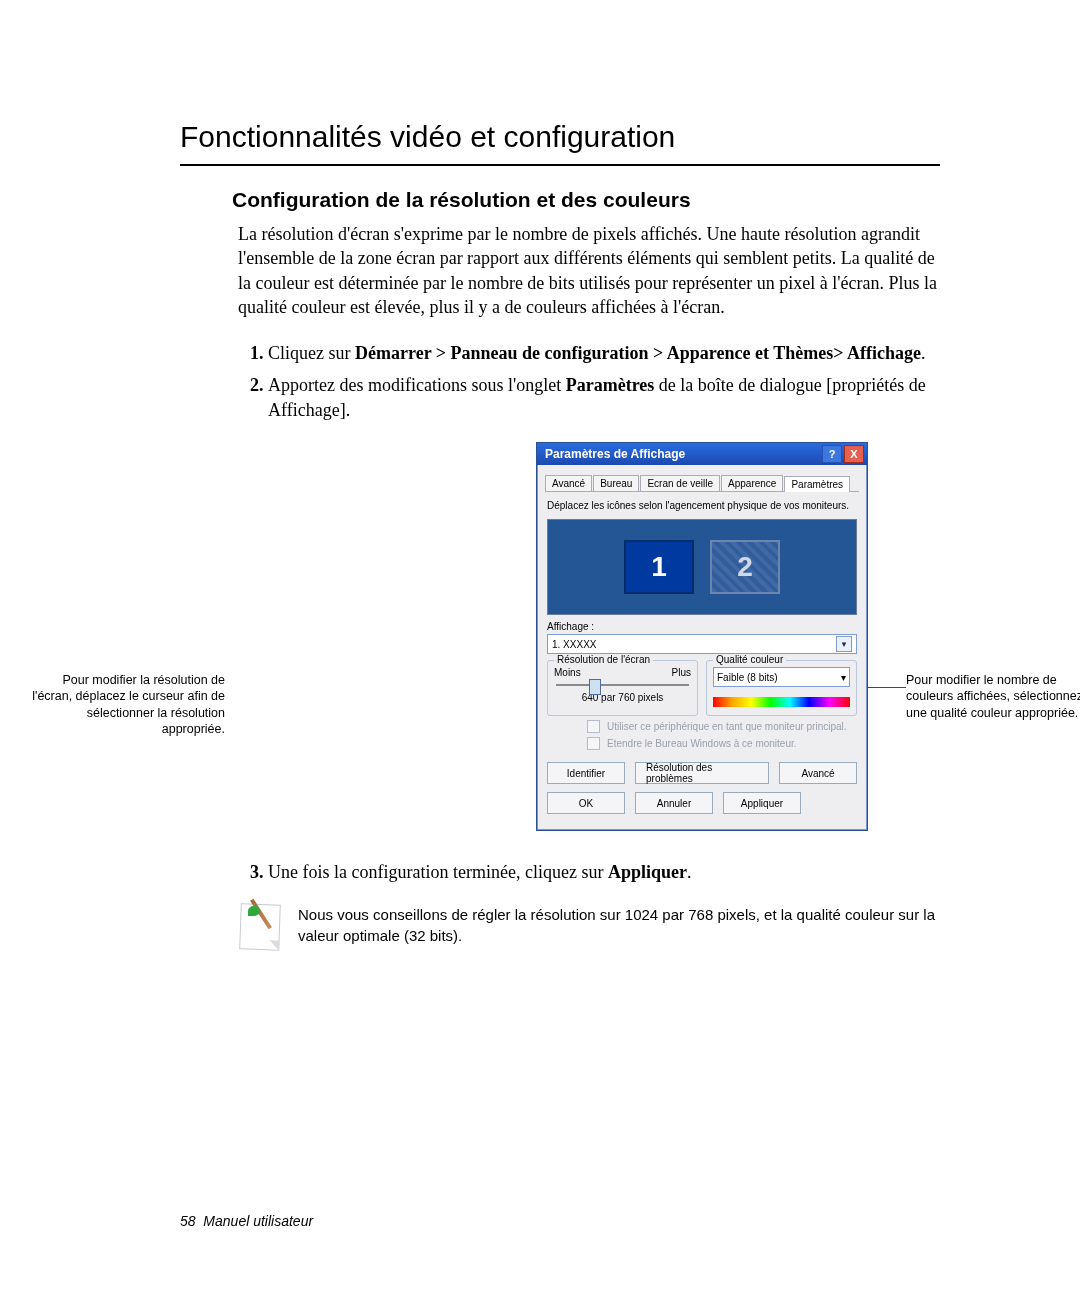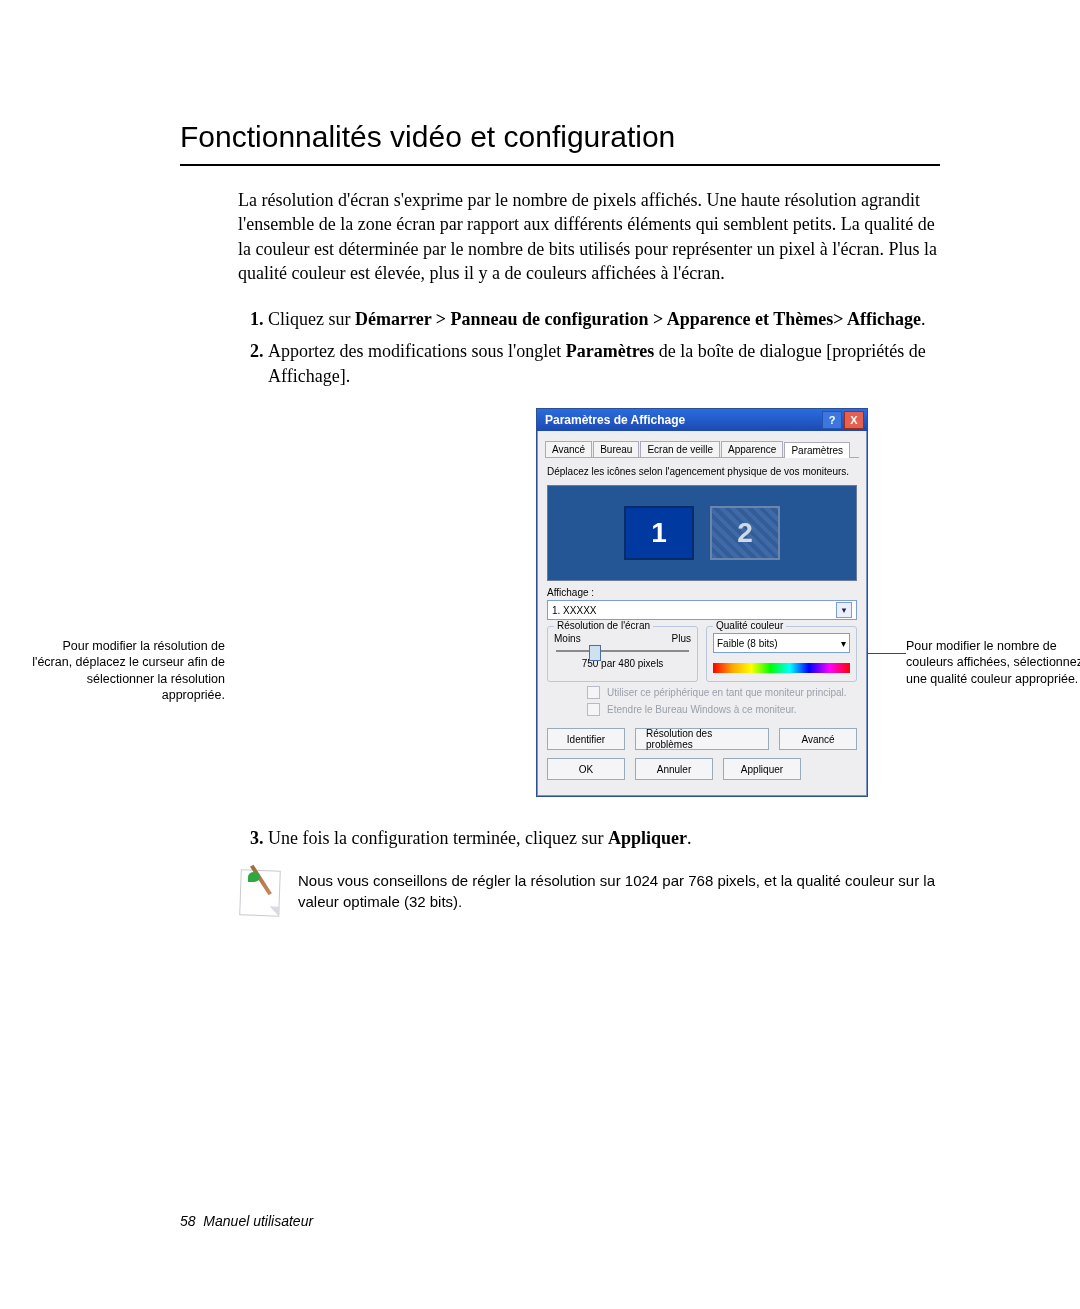"Configuration de la résolution et" h2.section { html: none -> <h2>Configuration de la résolution et des couleurs</h2> }
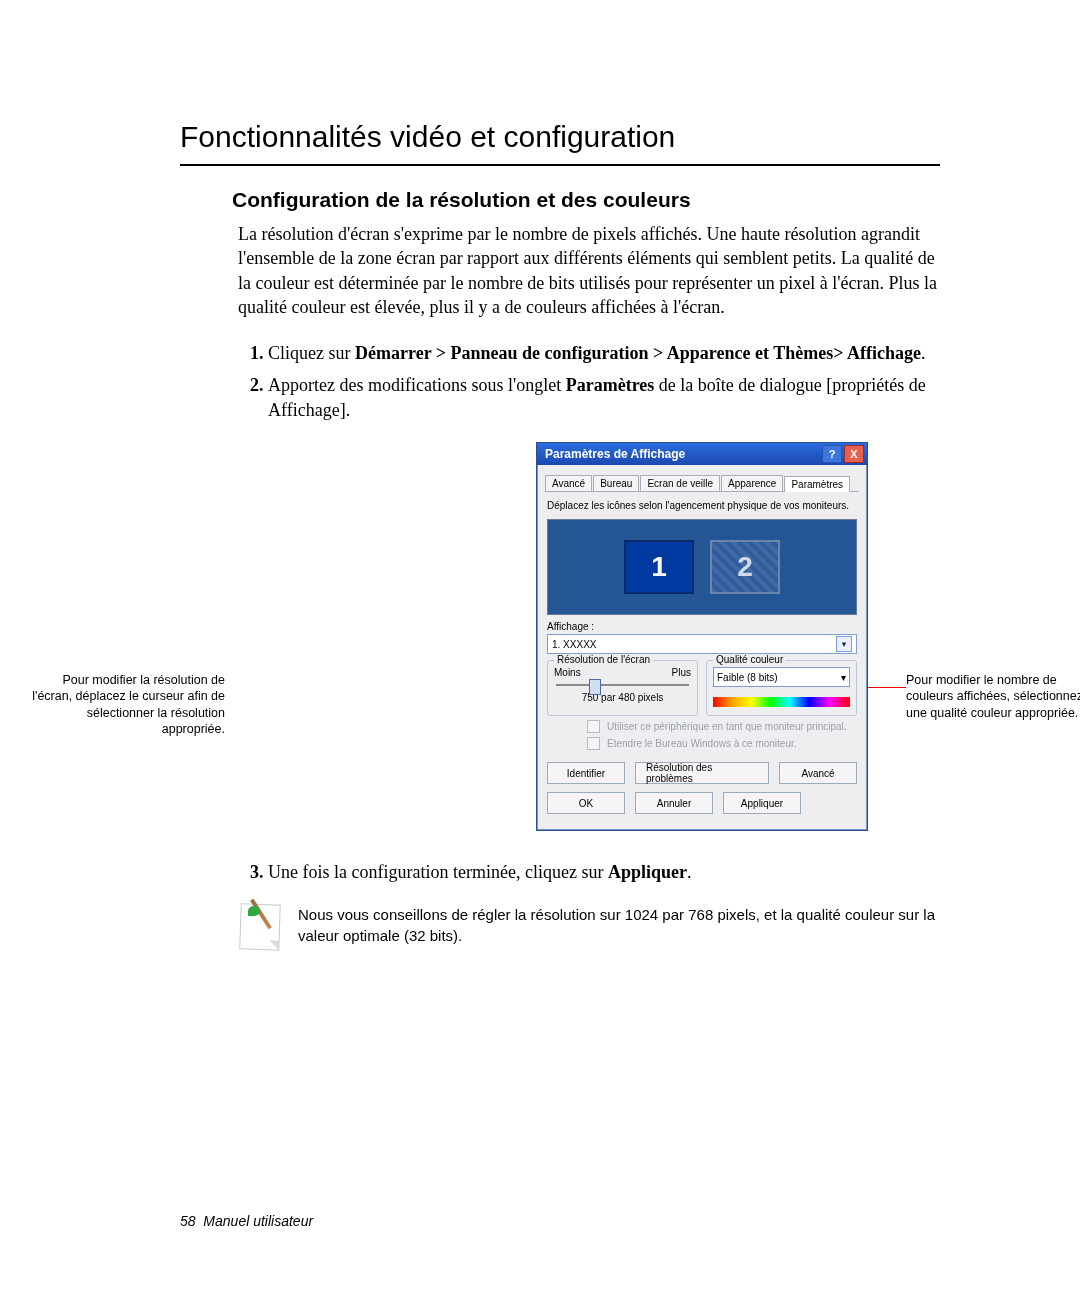"750 par 480 pixels" div.res-text { text: 750 par 480 -> 640 par 760 }
